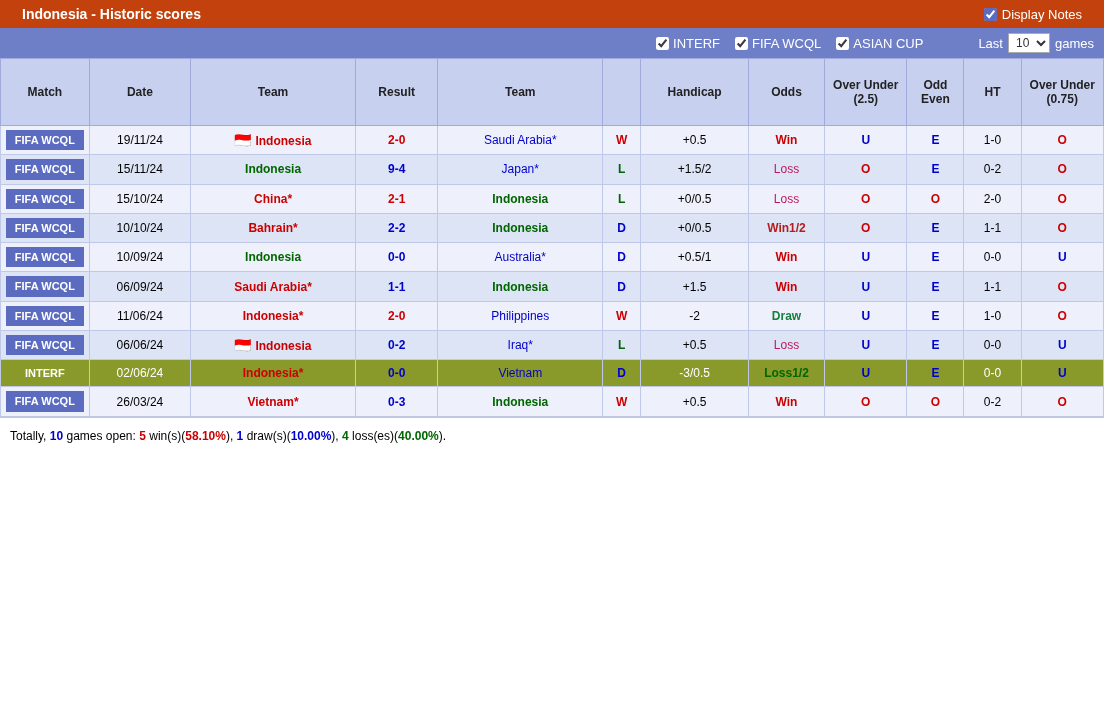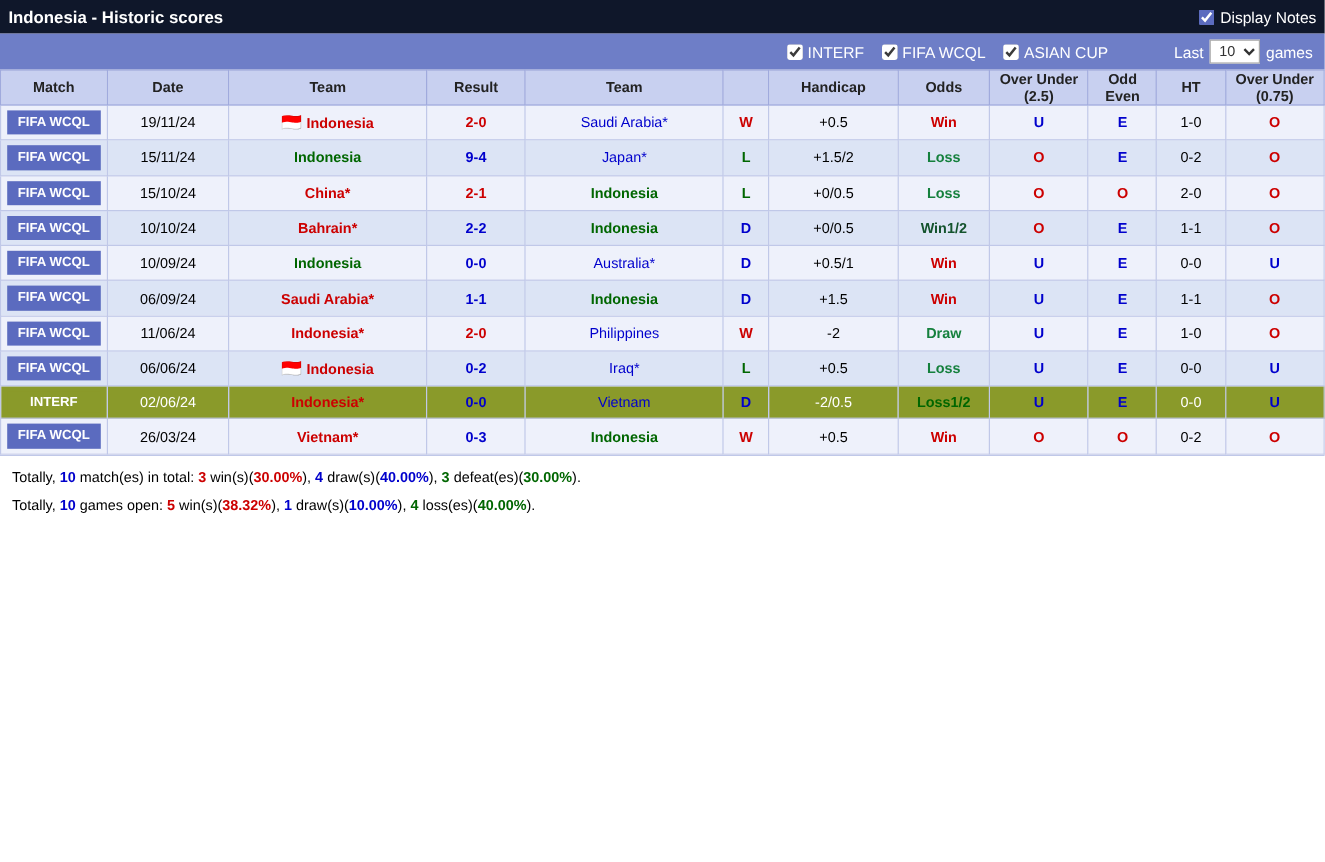"Indonesia - Historic scores" .header-bar { background: #0f172a -> #c2410c; padding: 6px 7px -> 6px 22px }
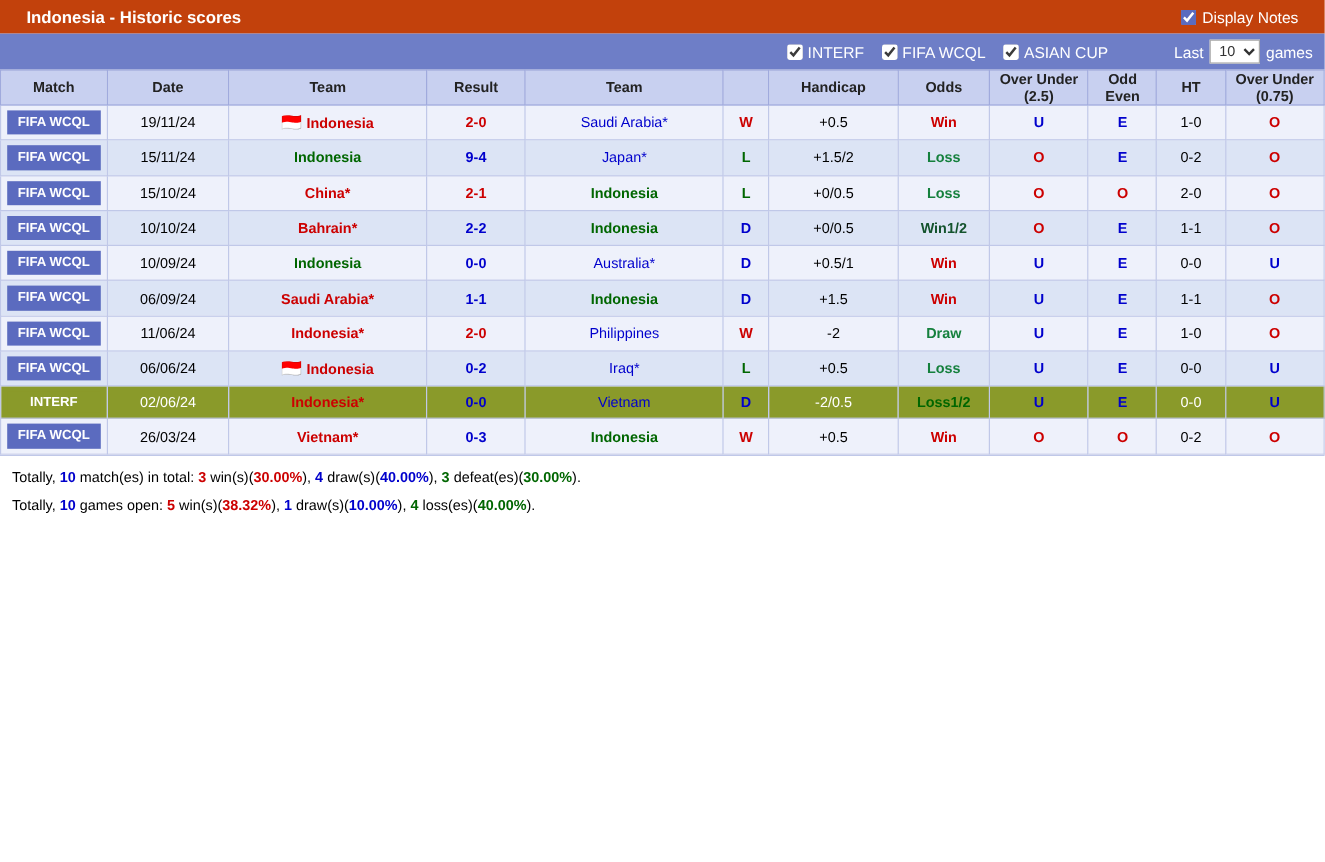"Match" thead tr th { padding: 0 5px -> 19px 5px }
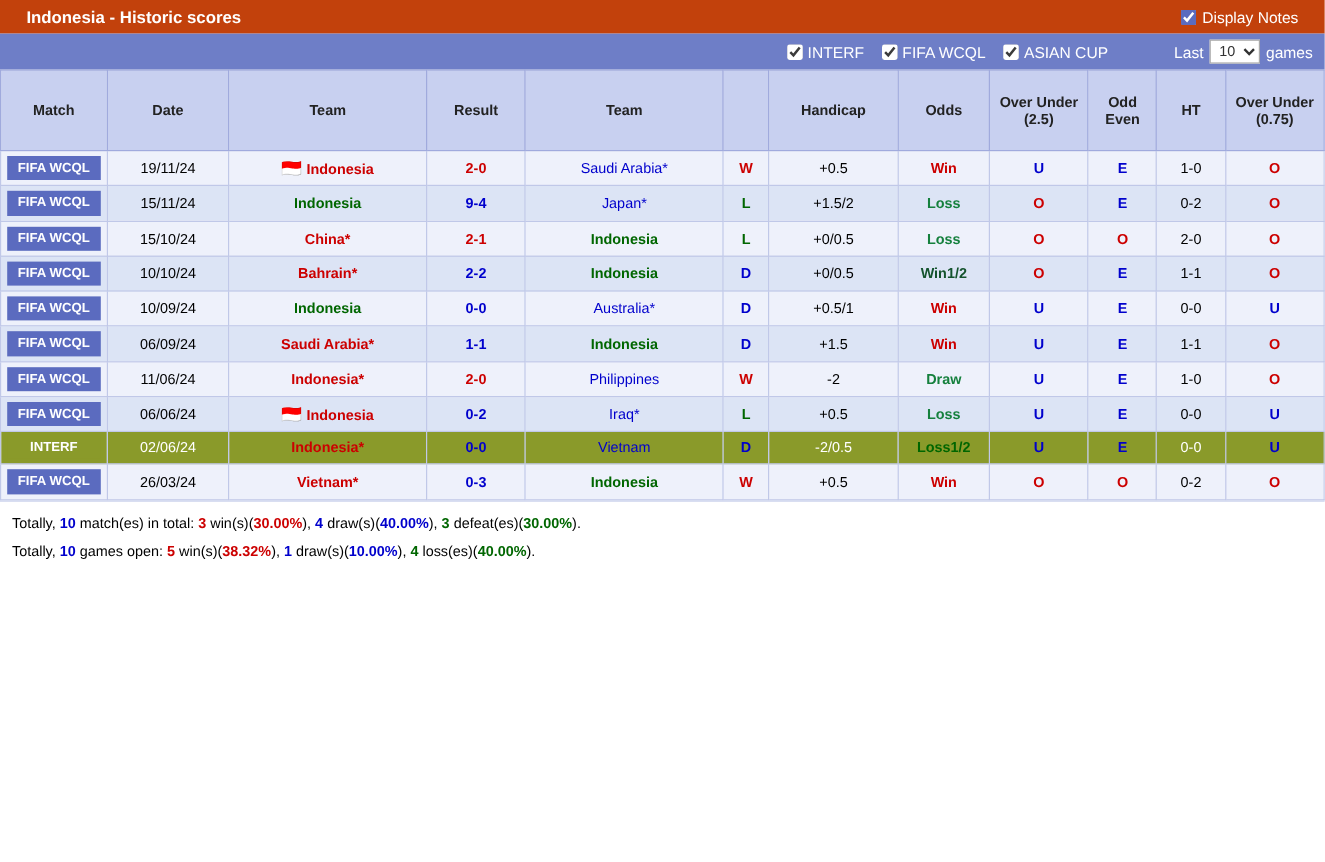"Loss" .odds-loss { color: #15803d -> #be185d; font-weight: bold -> normal }
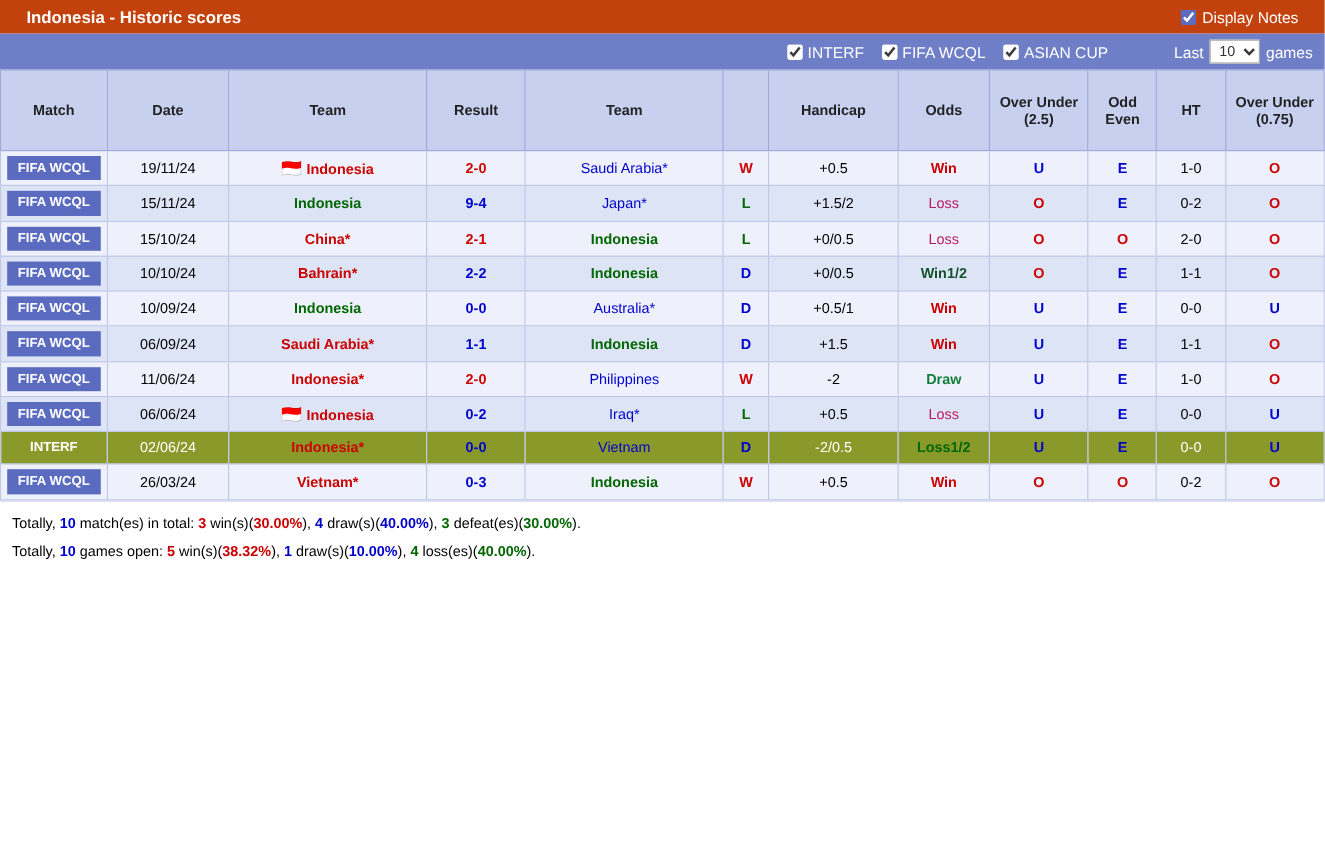"Win1/2" .odds-win12 { color: #14532d -> #b91c1c }
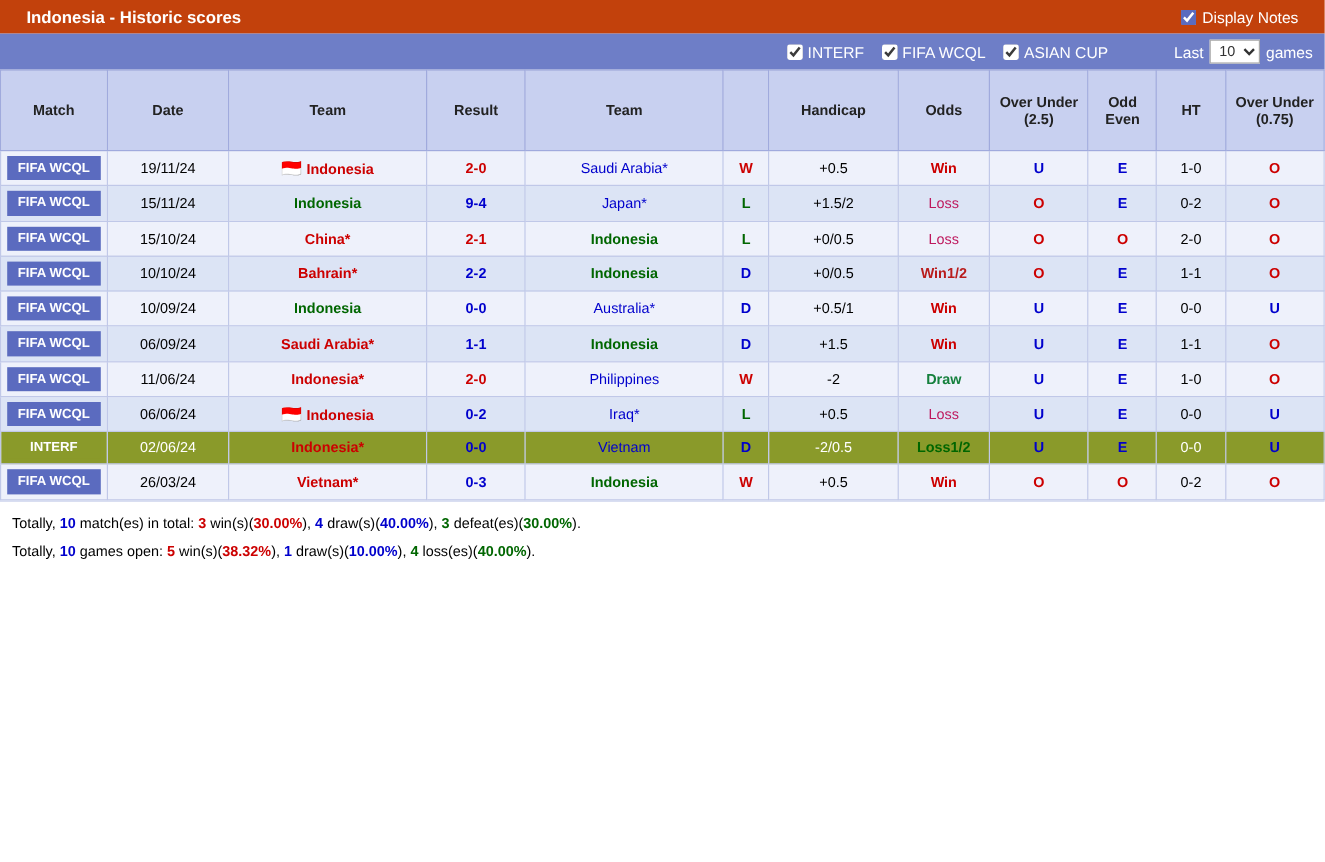"-2/0.5" td { text: -2/0.5 -> -3/0.5 }
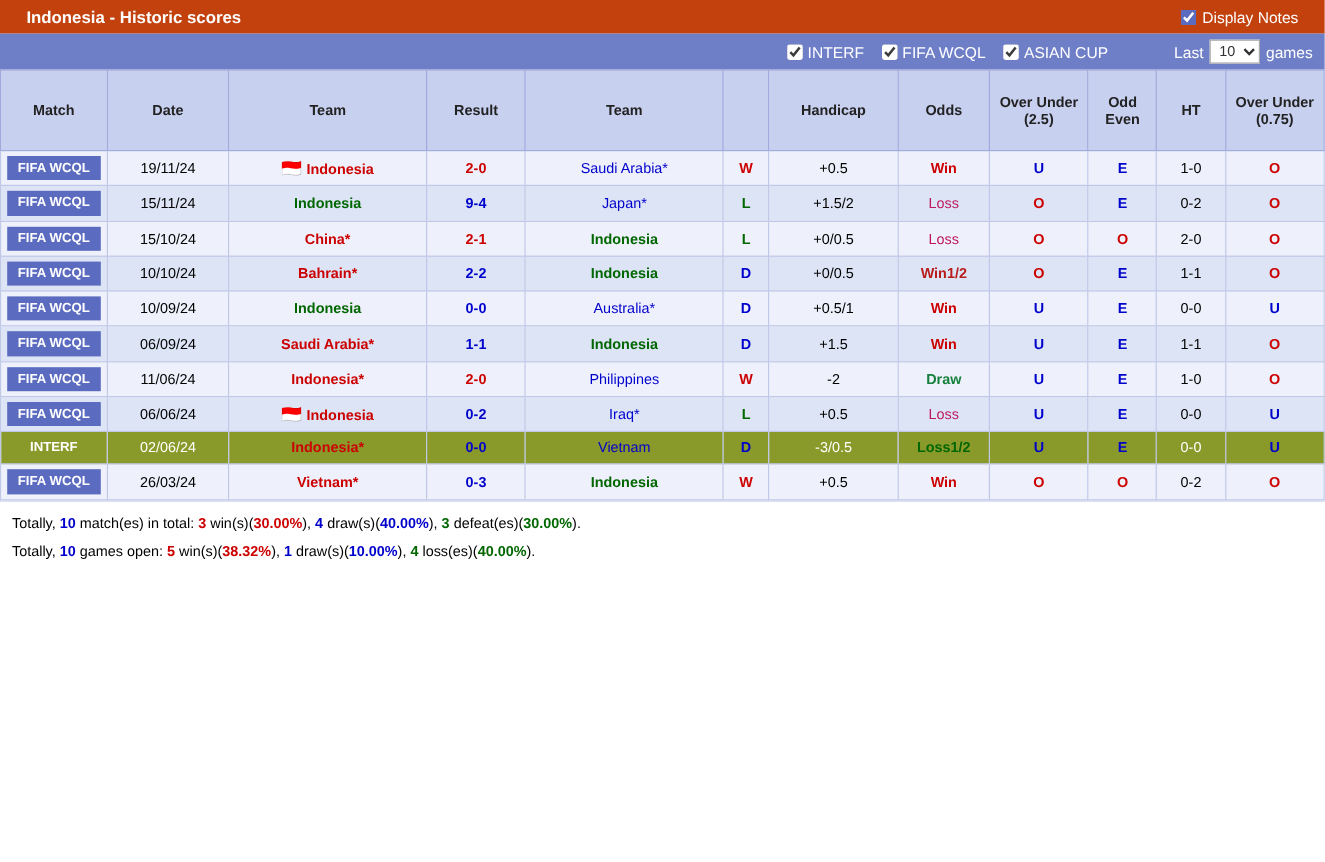"Totally, 10 match(es) in total:" p { html: <p> Totally, <span>10</span> match(es) in total: <span>3</span> win(s)(<span>30.00%</span>), <span>4</span> draw(s)(<span>40.00%</span>), <span>3</span> defeat(es)(<span>30.00%</span>). </p> -> none }
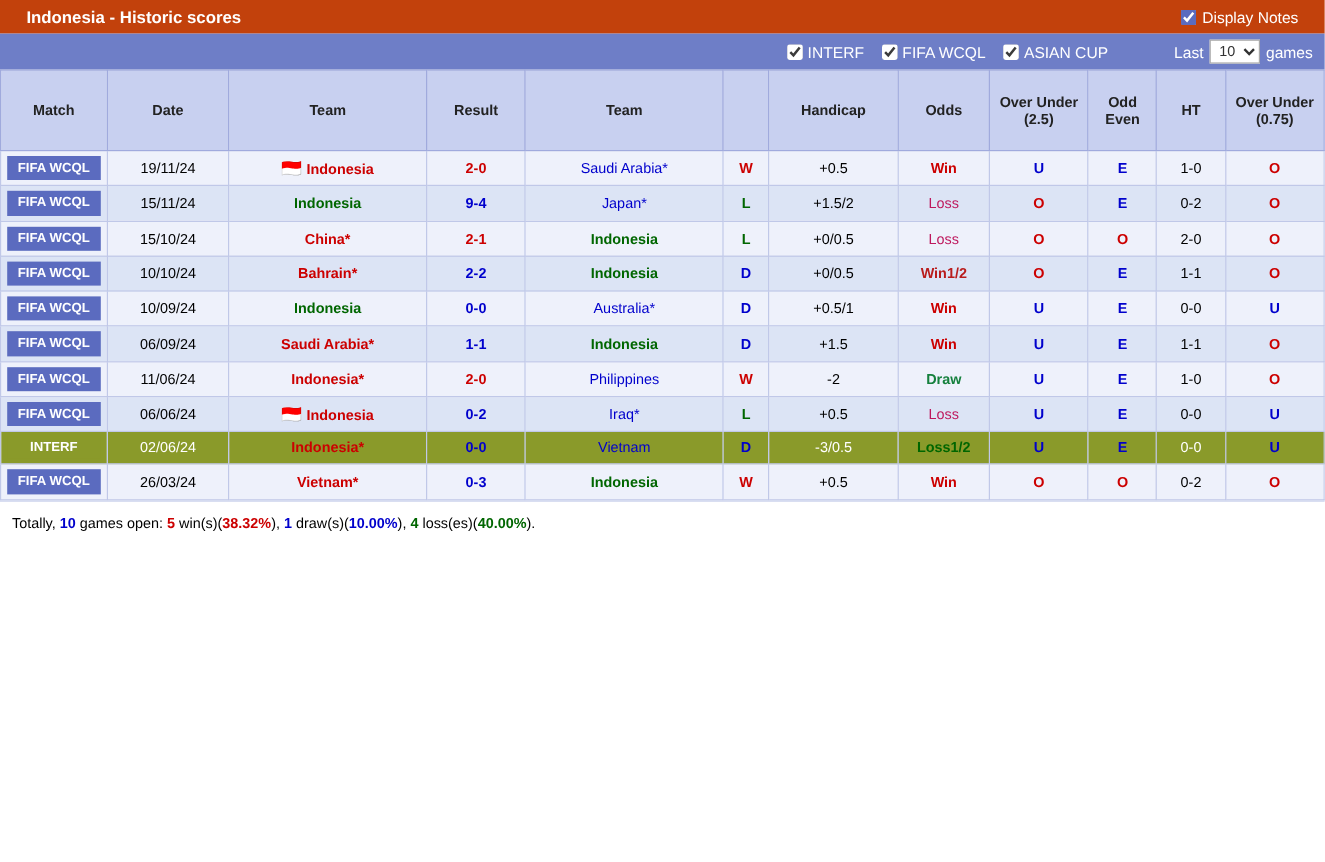"38.32%" span.stat-red { text: 38.32% -> 58.10% }
